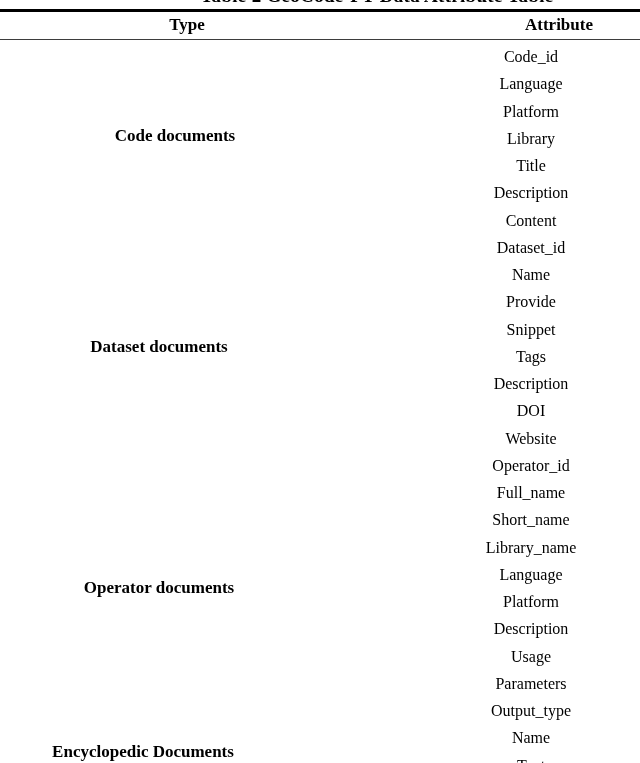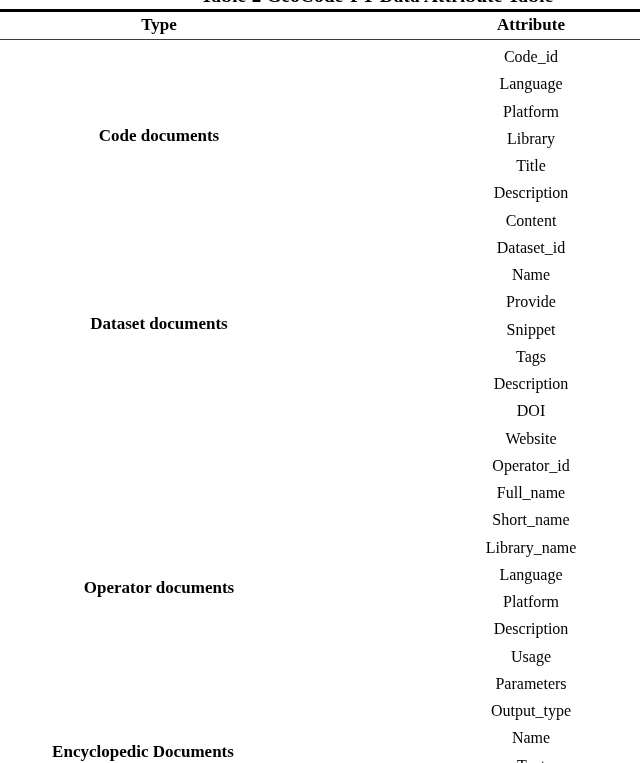"Type" .col-header { padding-left: none -> 28px }
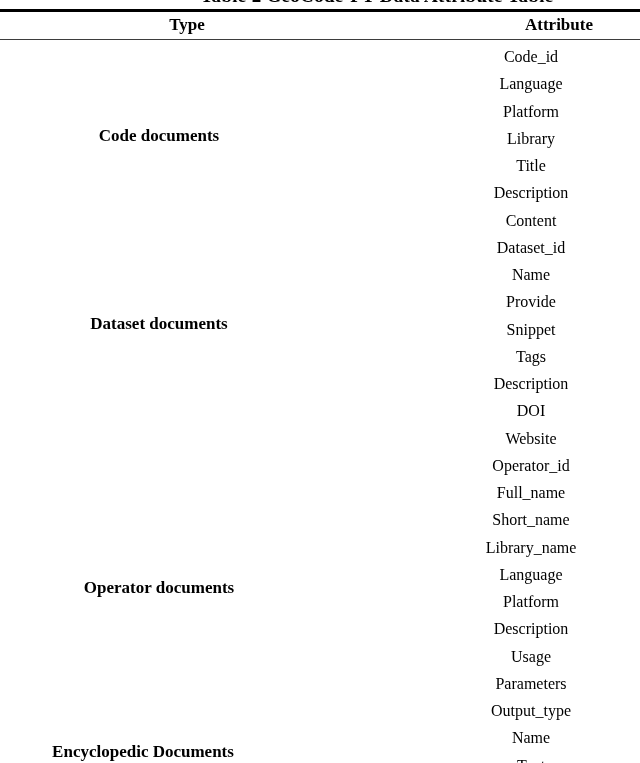"Code documents" div.type-label { padding-left: none -> 16px }
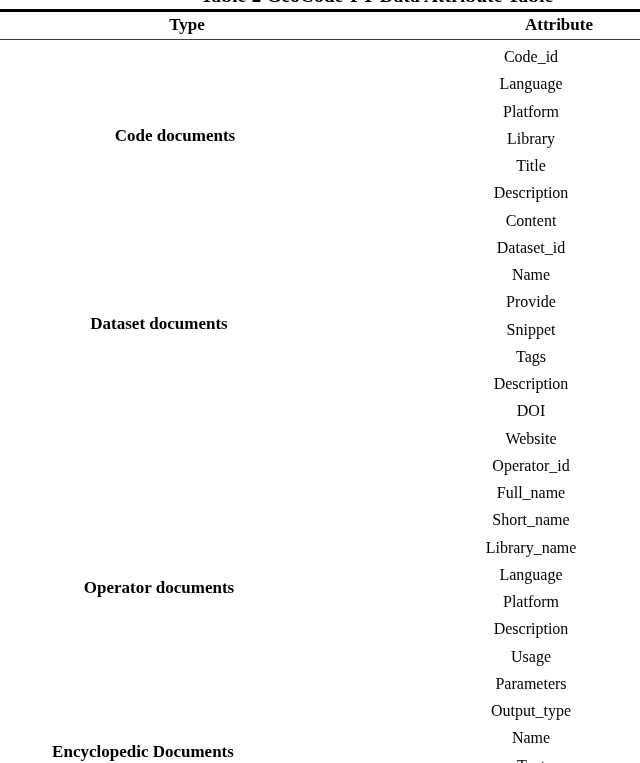"Dataset documents" div.type-label { top: 313px -> 336px }
